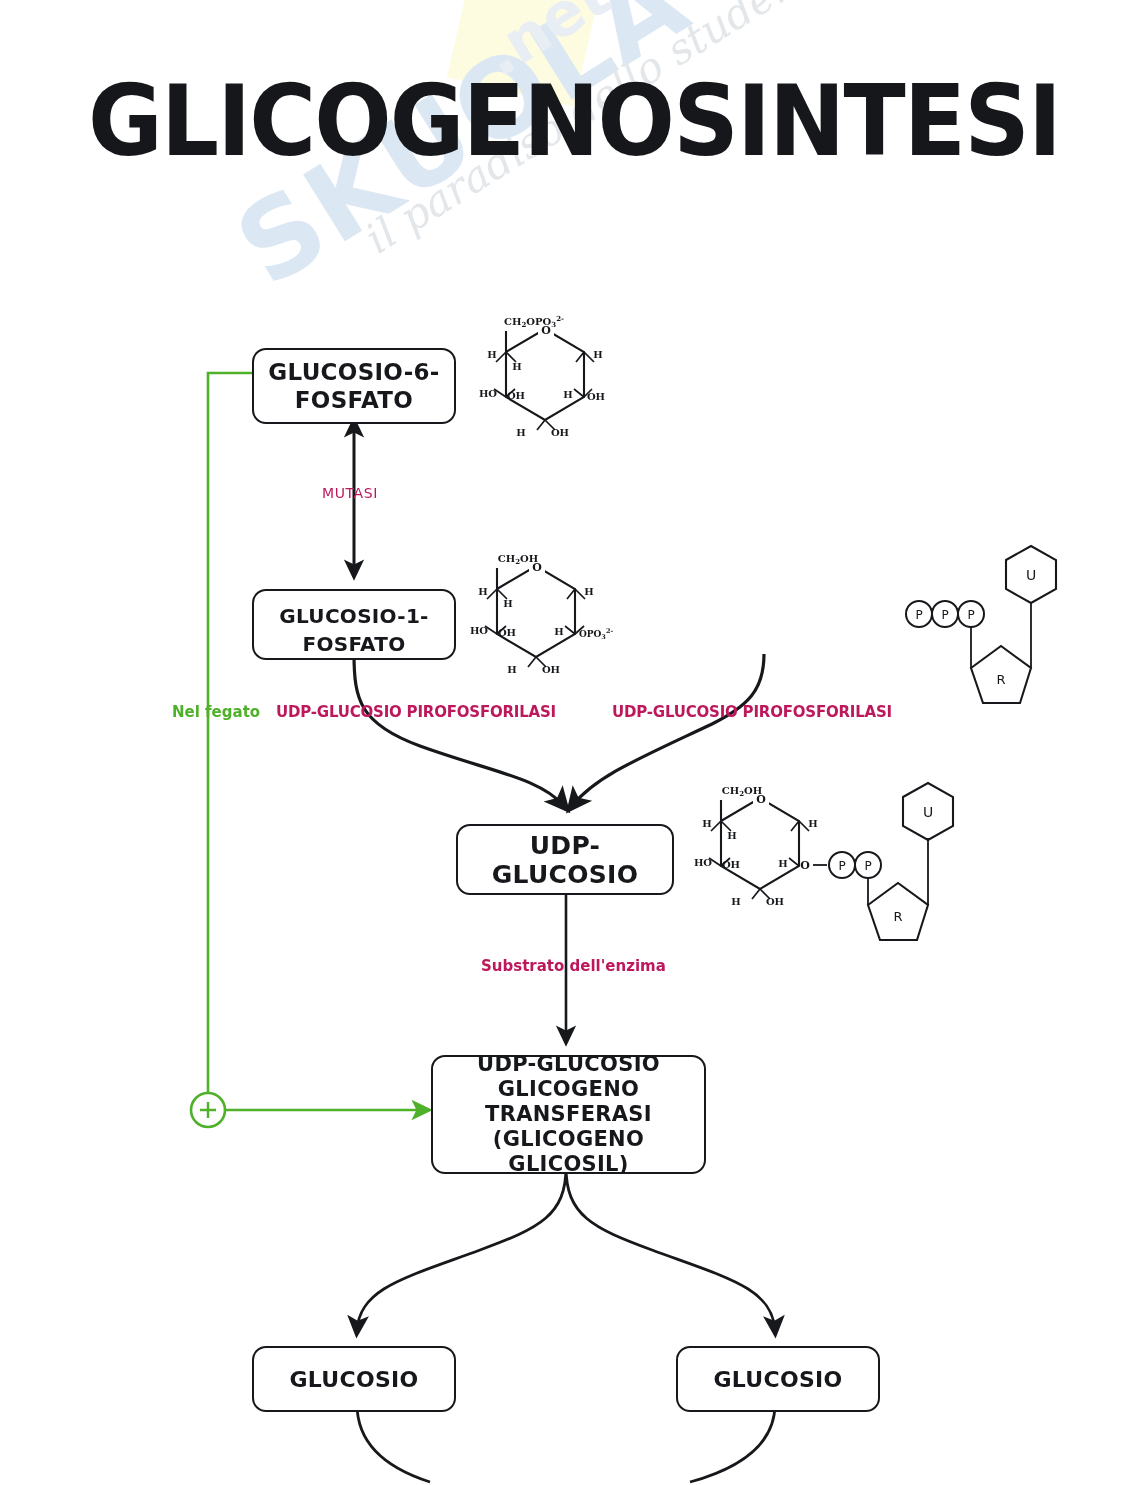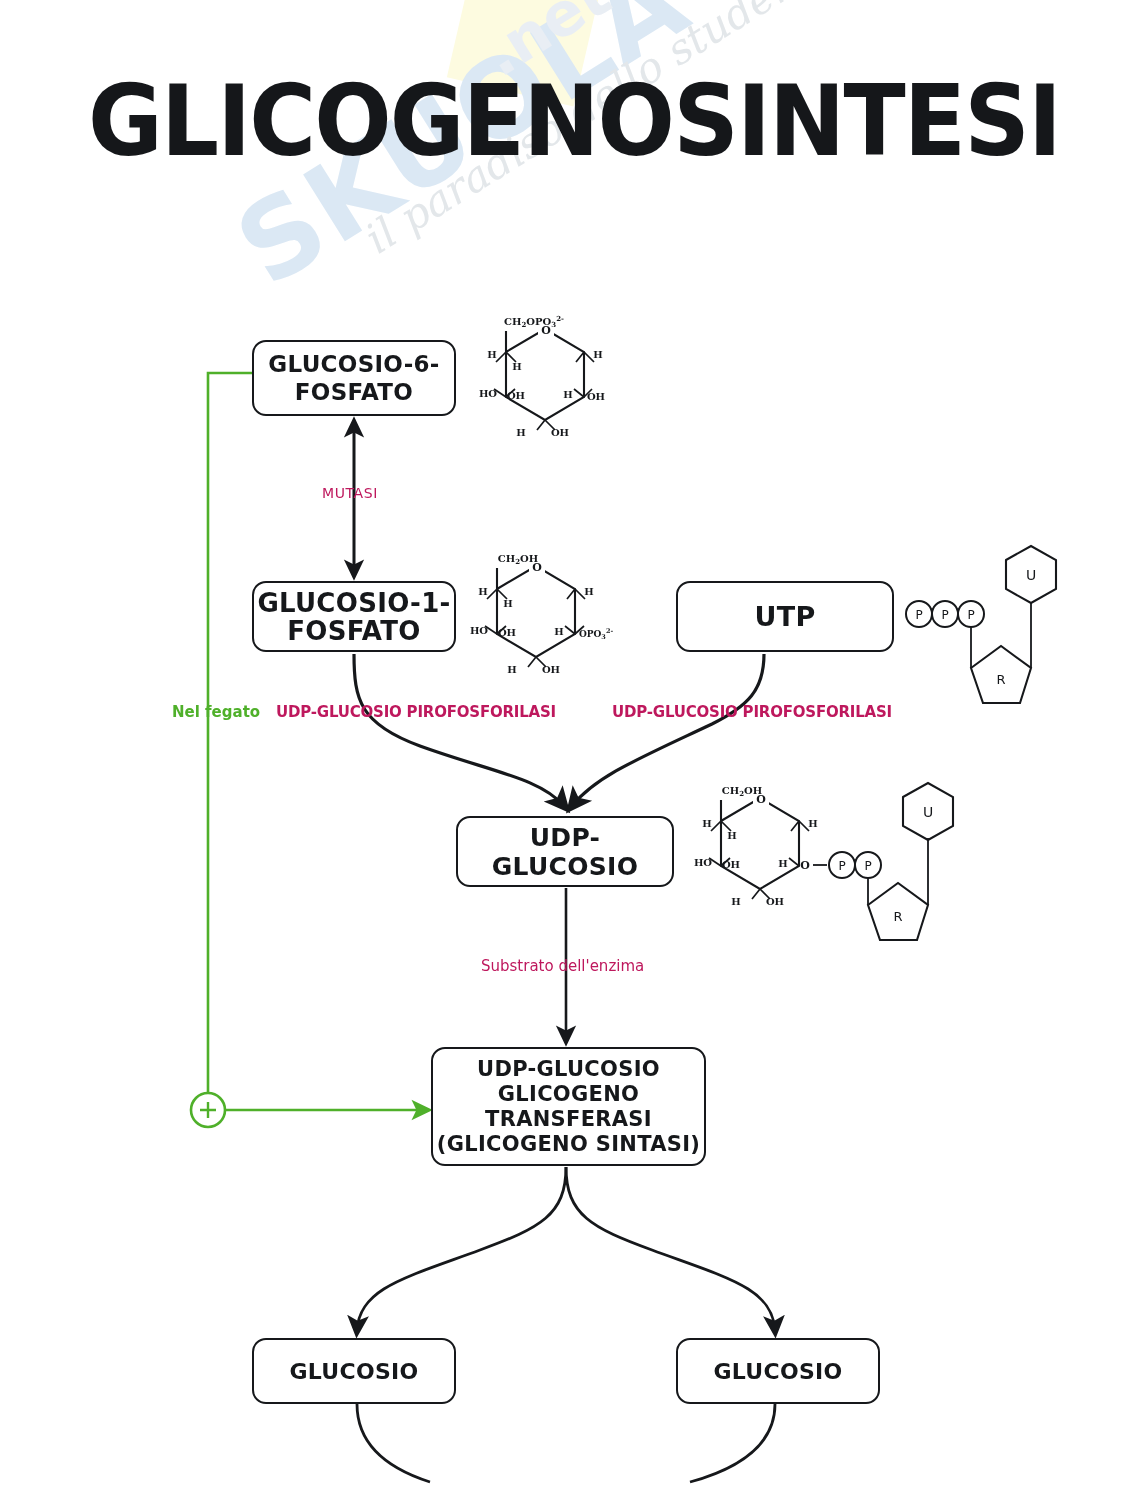"GLUCOSIO-6-" .node { margin-top: none -> 8px }
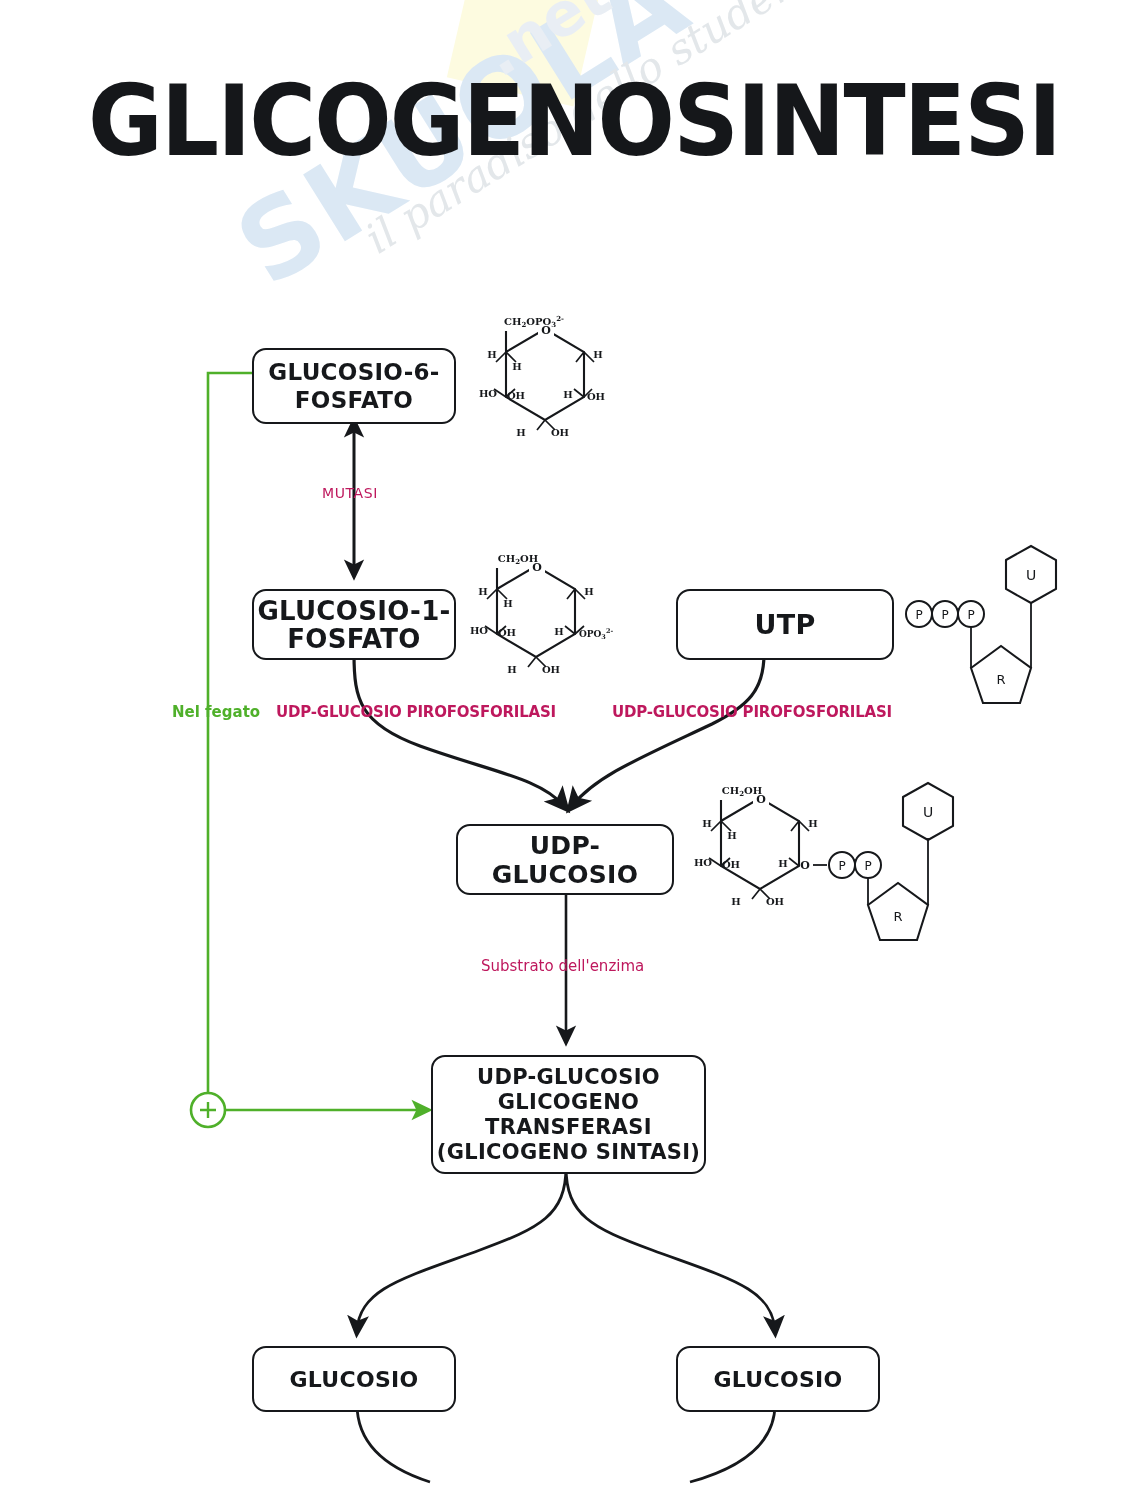"GLUCOSIO-1-" .n-g1p { align-items: none -> flex-end; font-size: 26px -> 20px }
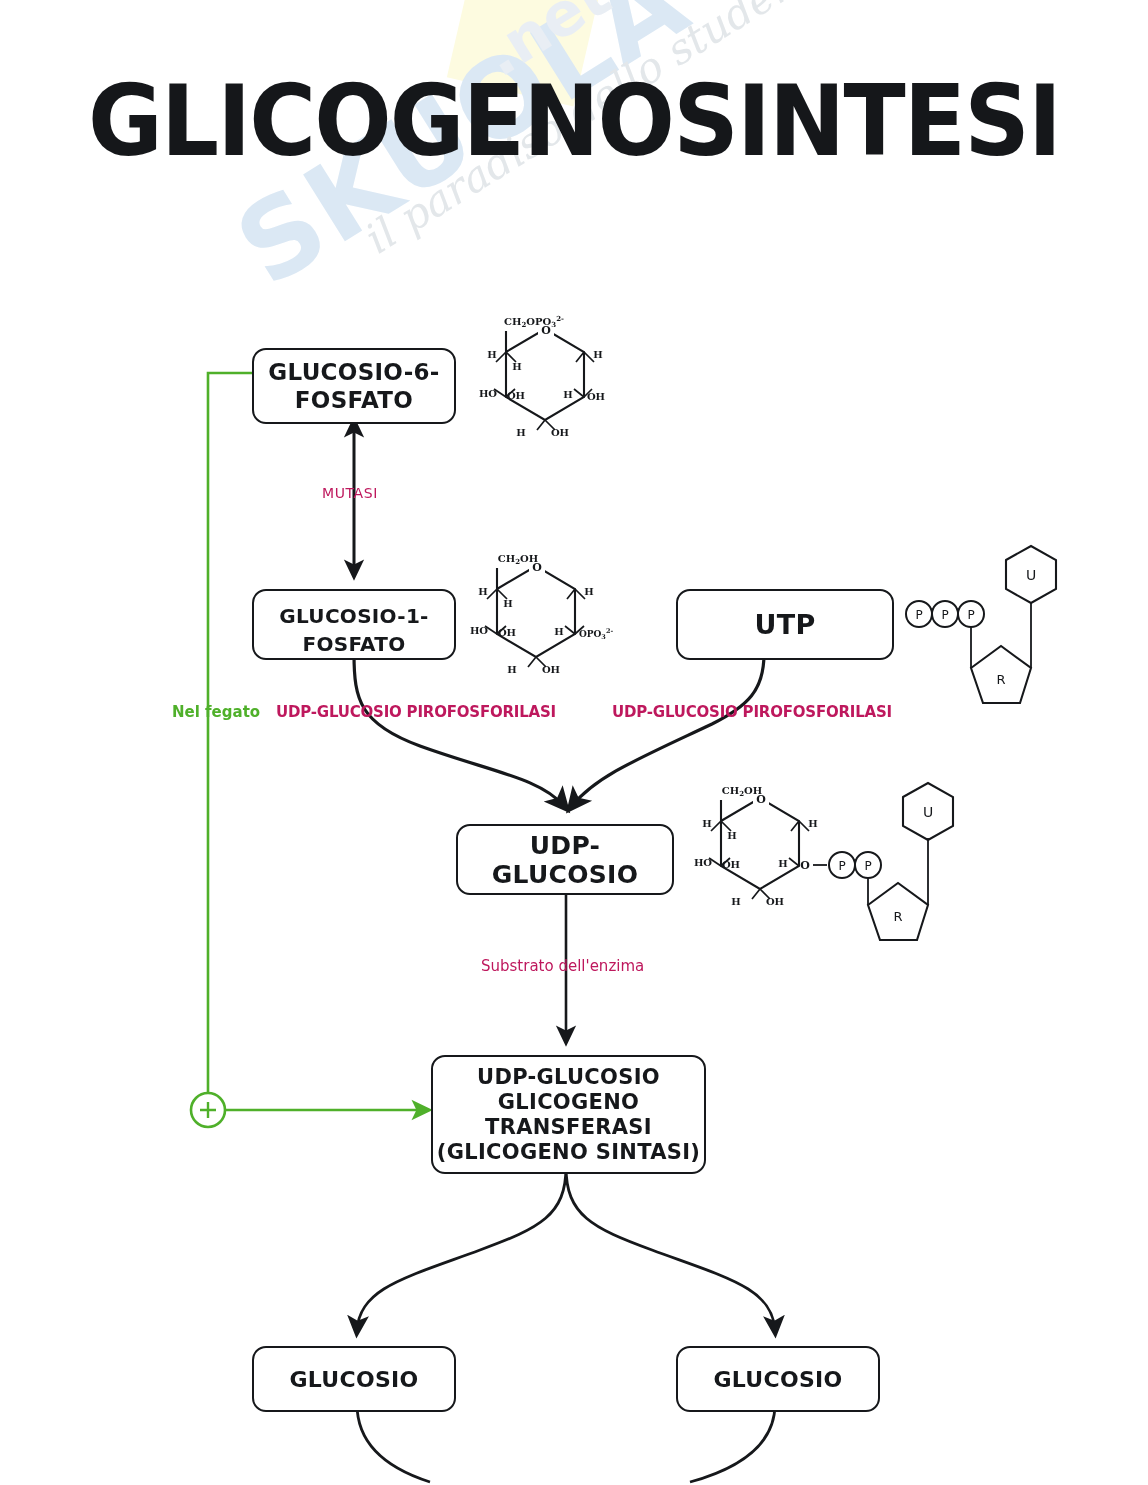"UTP" div.node { html: <div> <span>UTP</span> </div> -> none }
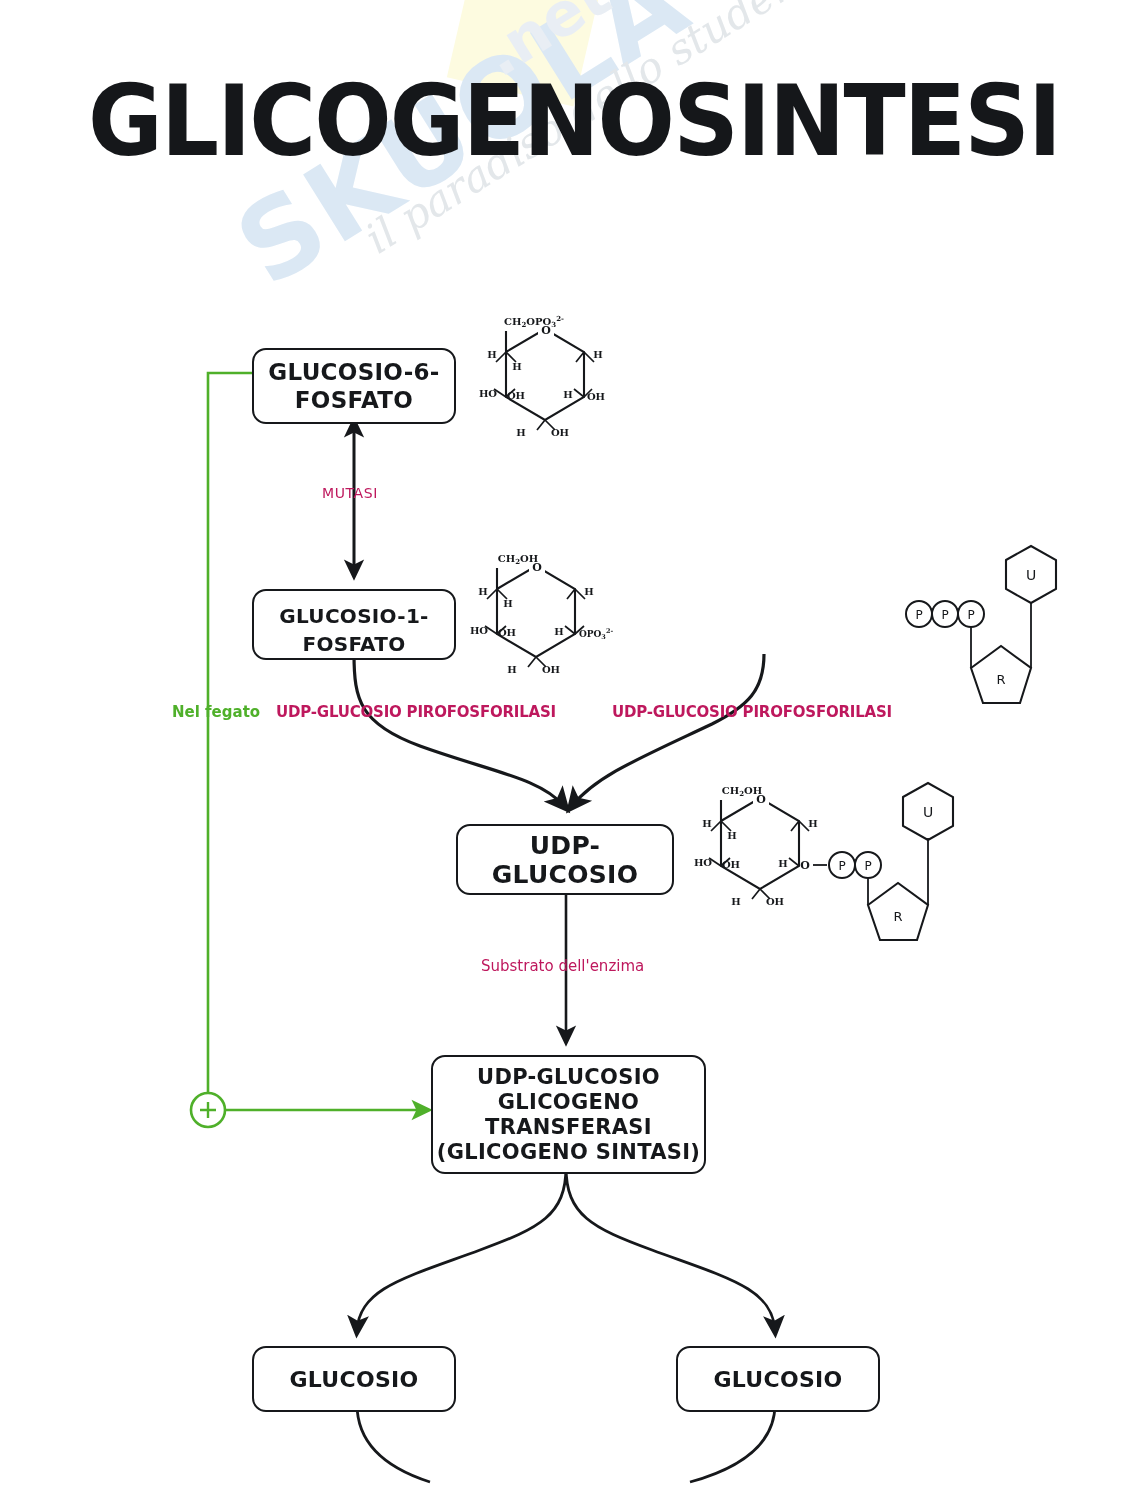"Substrato dell'enzima" .l-substr { font-weight: normal -> bold }
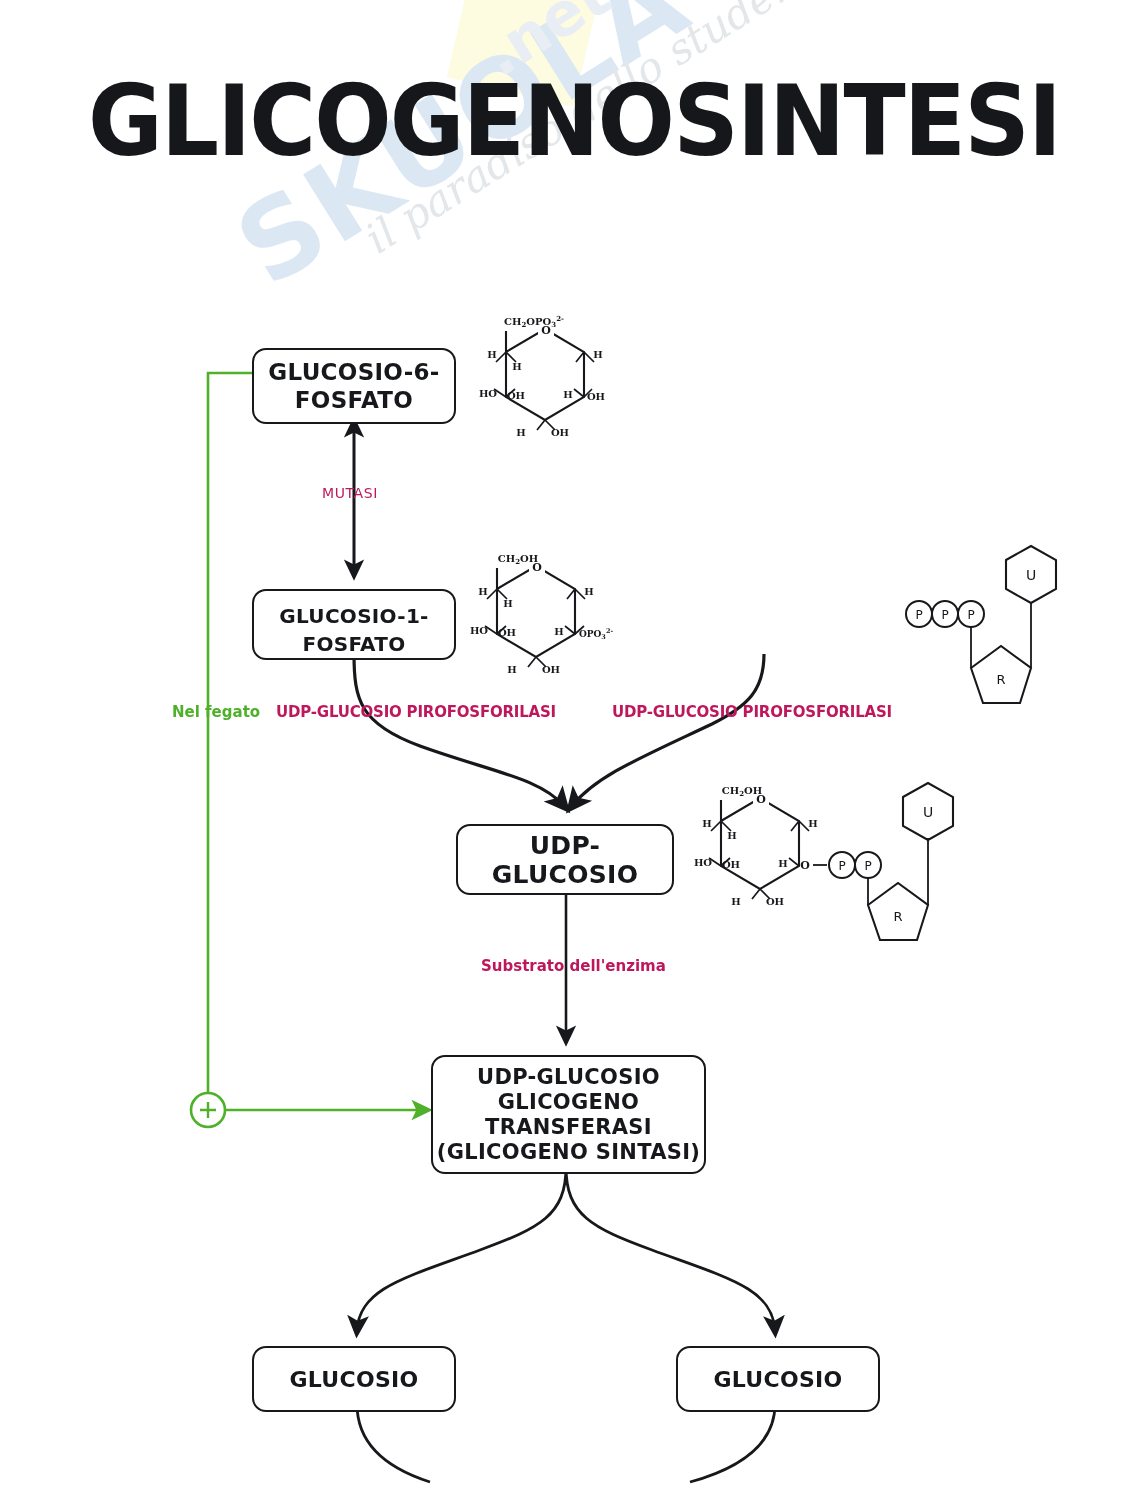"(GLICOGENO SINTASI)" span { text: SINTASI -> GLICOSIL }
